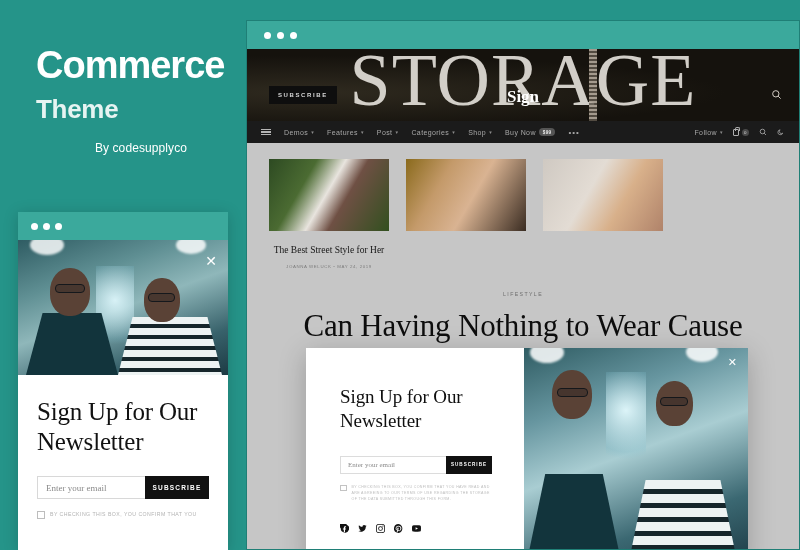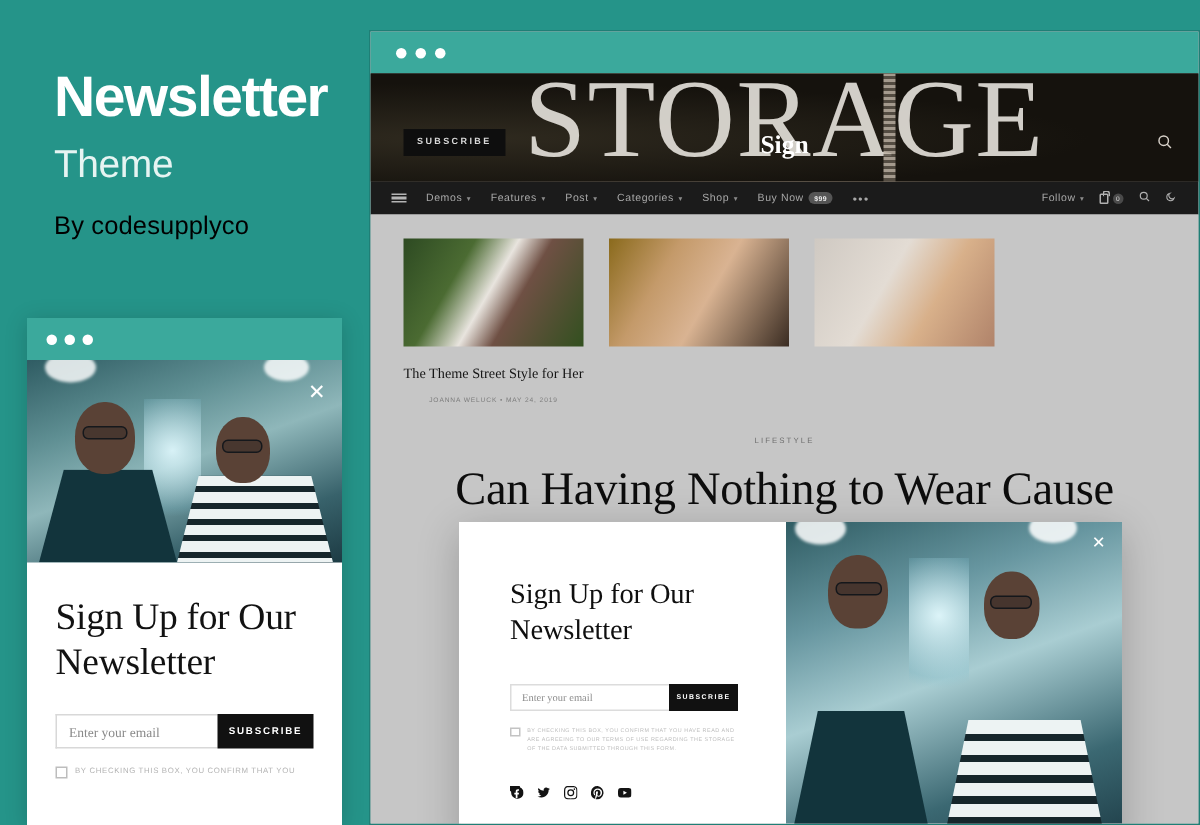"Newsletter" div.promo-title { text: Newsletter -> Commerce }
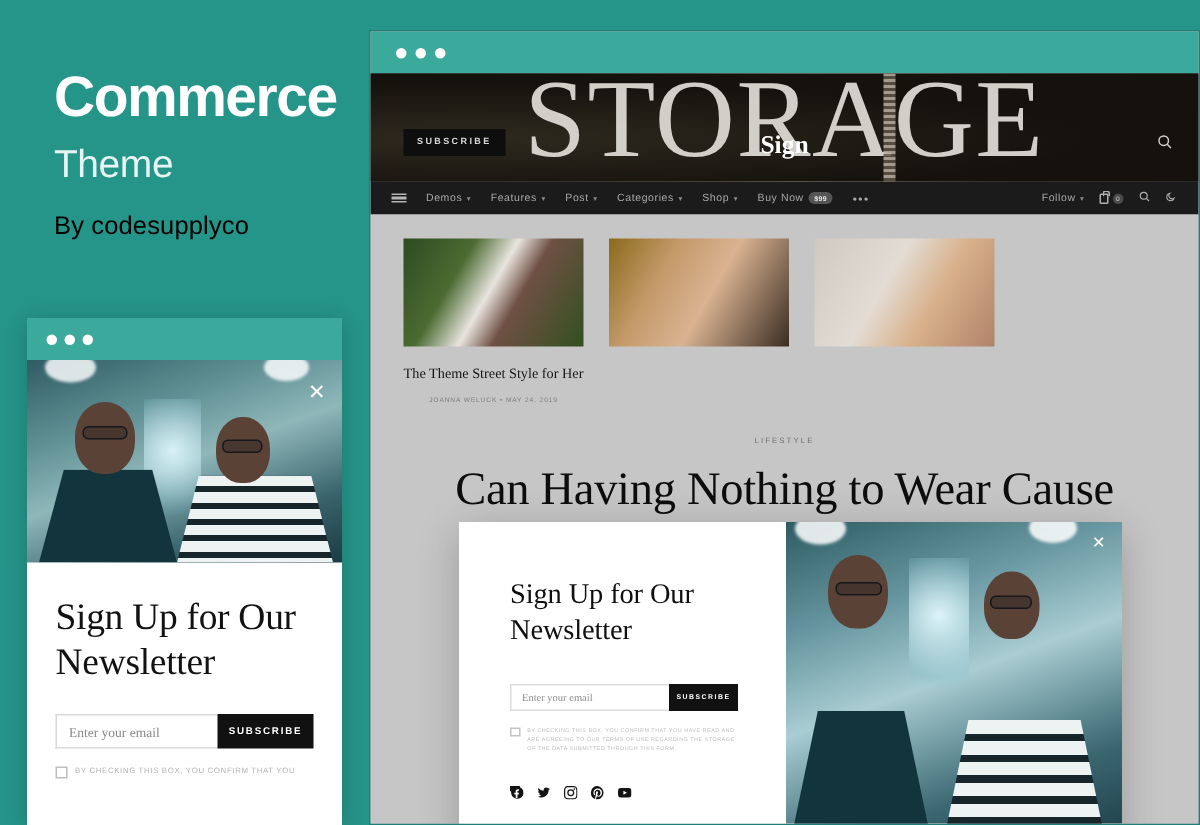"Theme" .promo-sub { font-weight: 400 -> 700 }
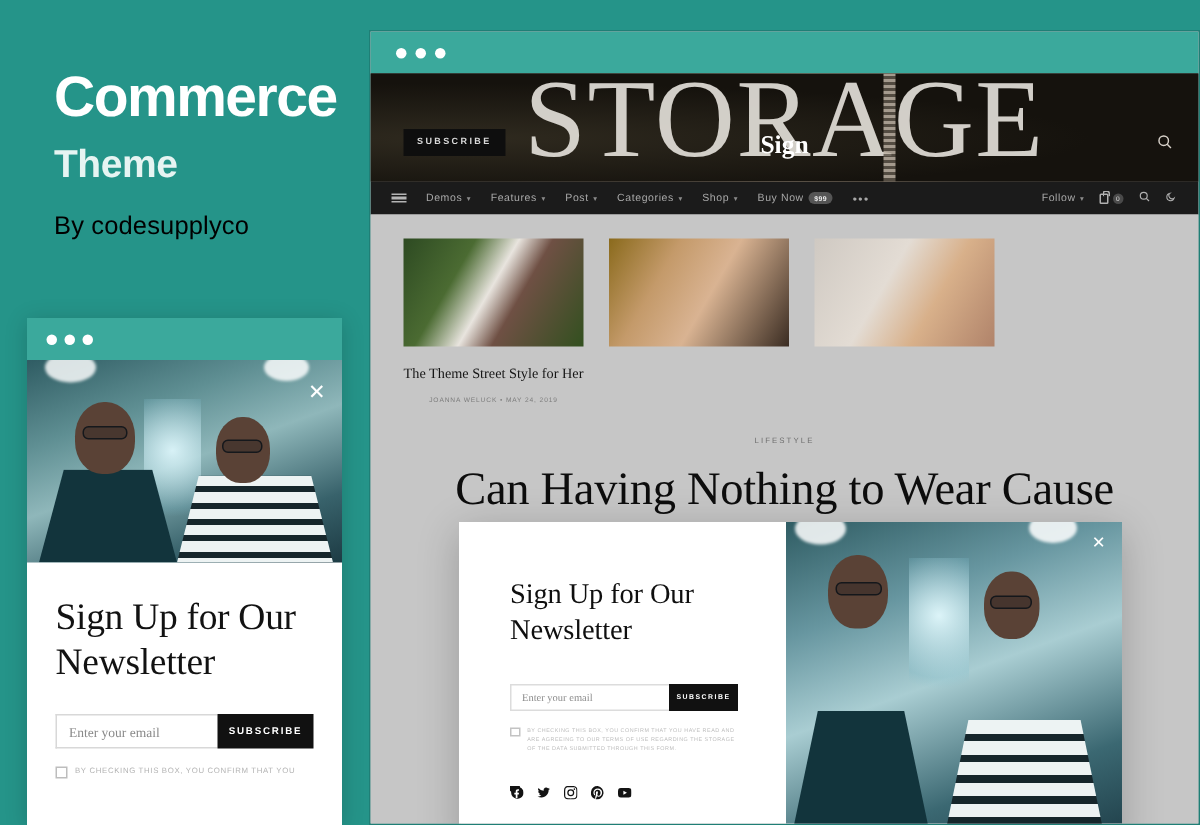"By codesupplyco" .promo-by { color: #000000 -> #ffffff; font-size: 17px -> 12px; text-align: none -> center }
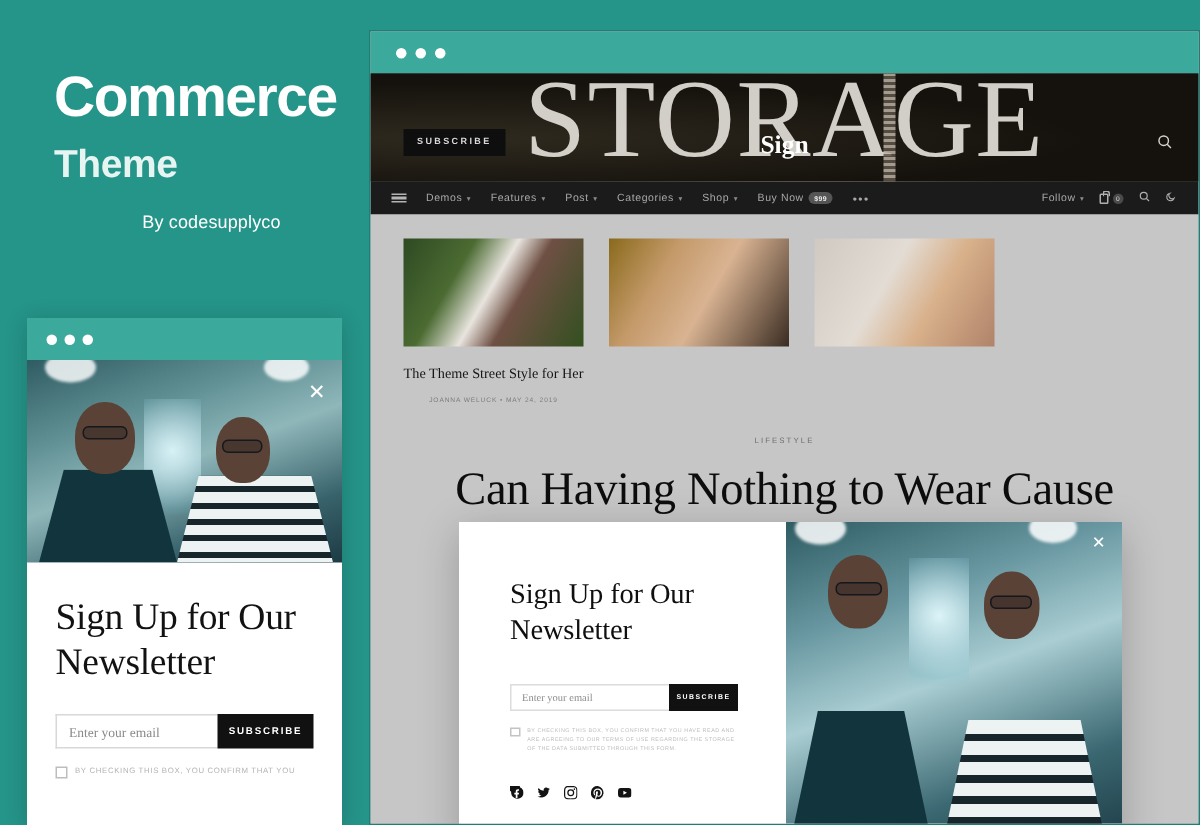"The Theme Street Style for" div.card-title { text: Theme -> Best }
